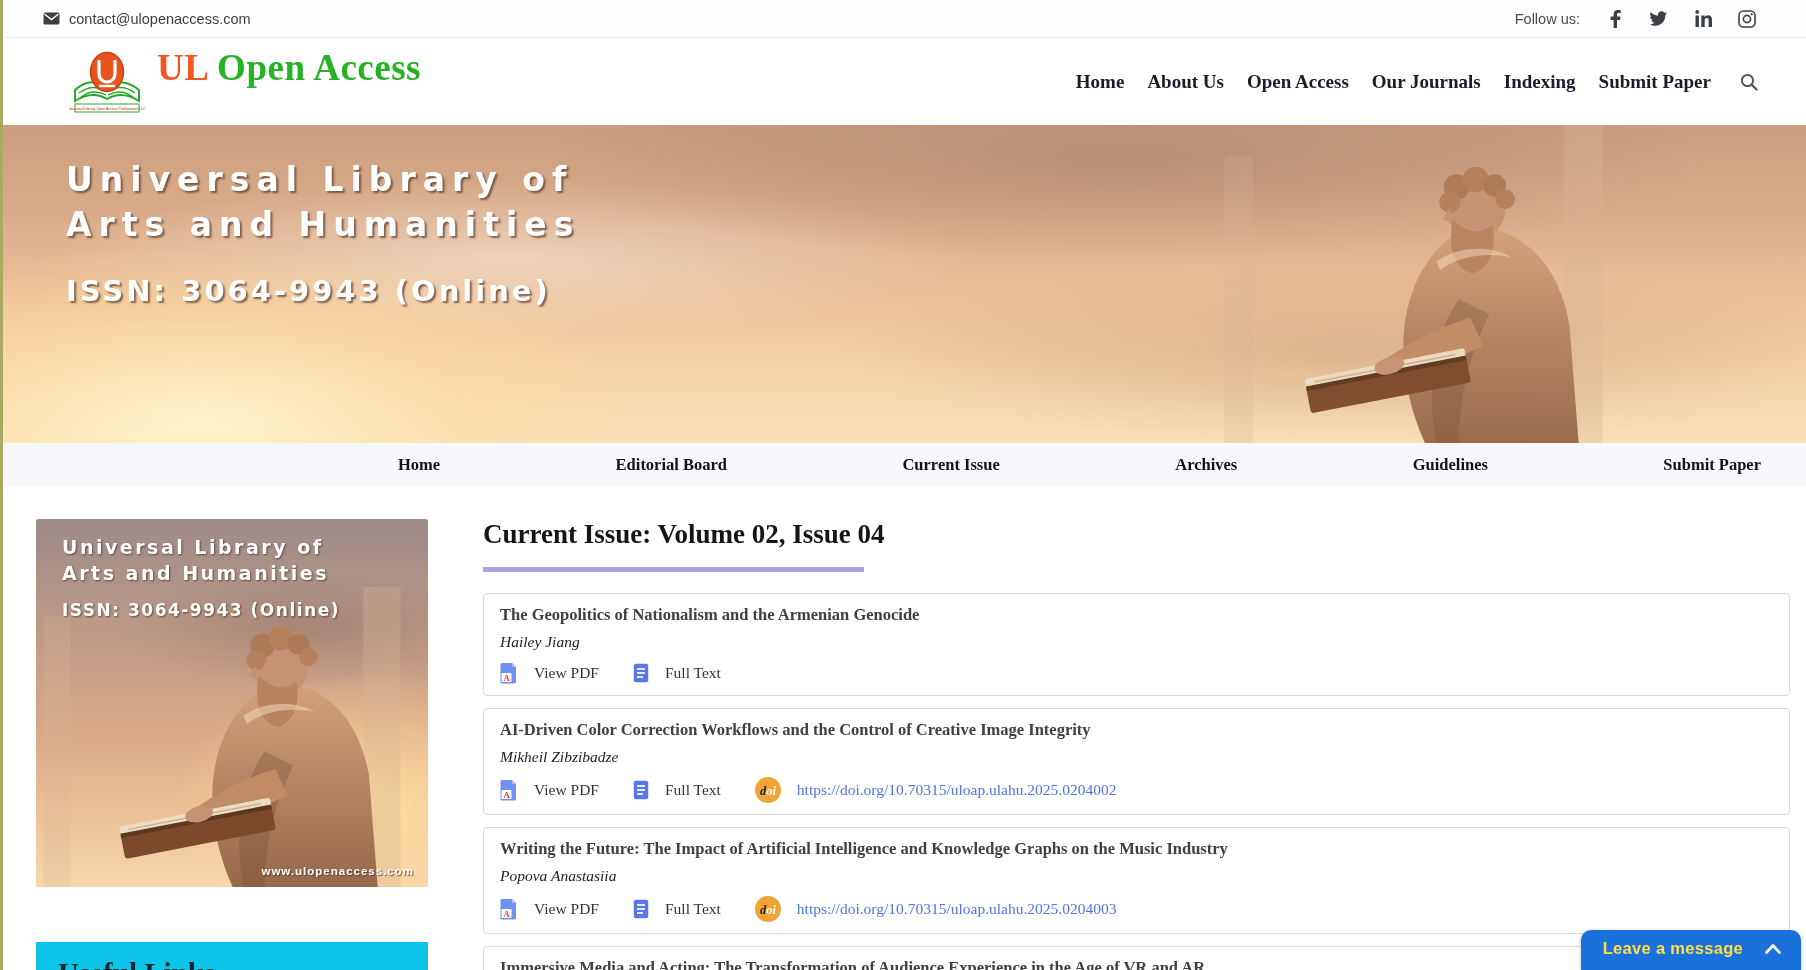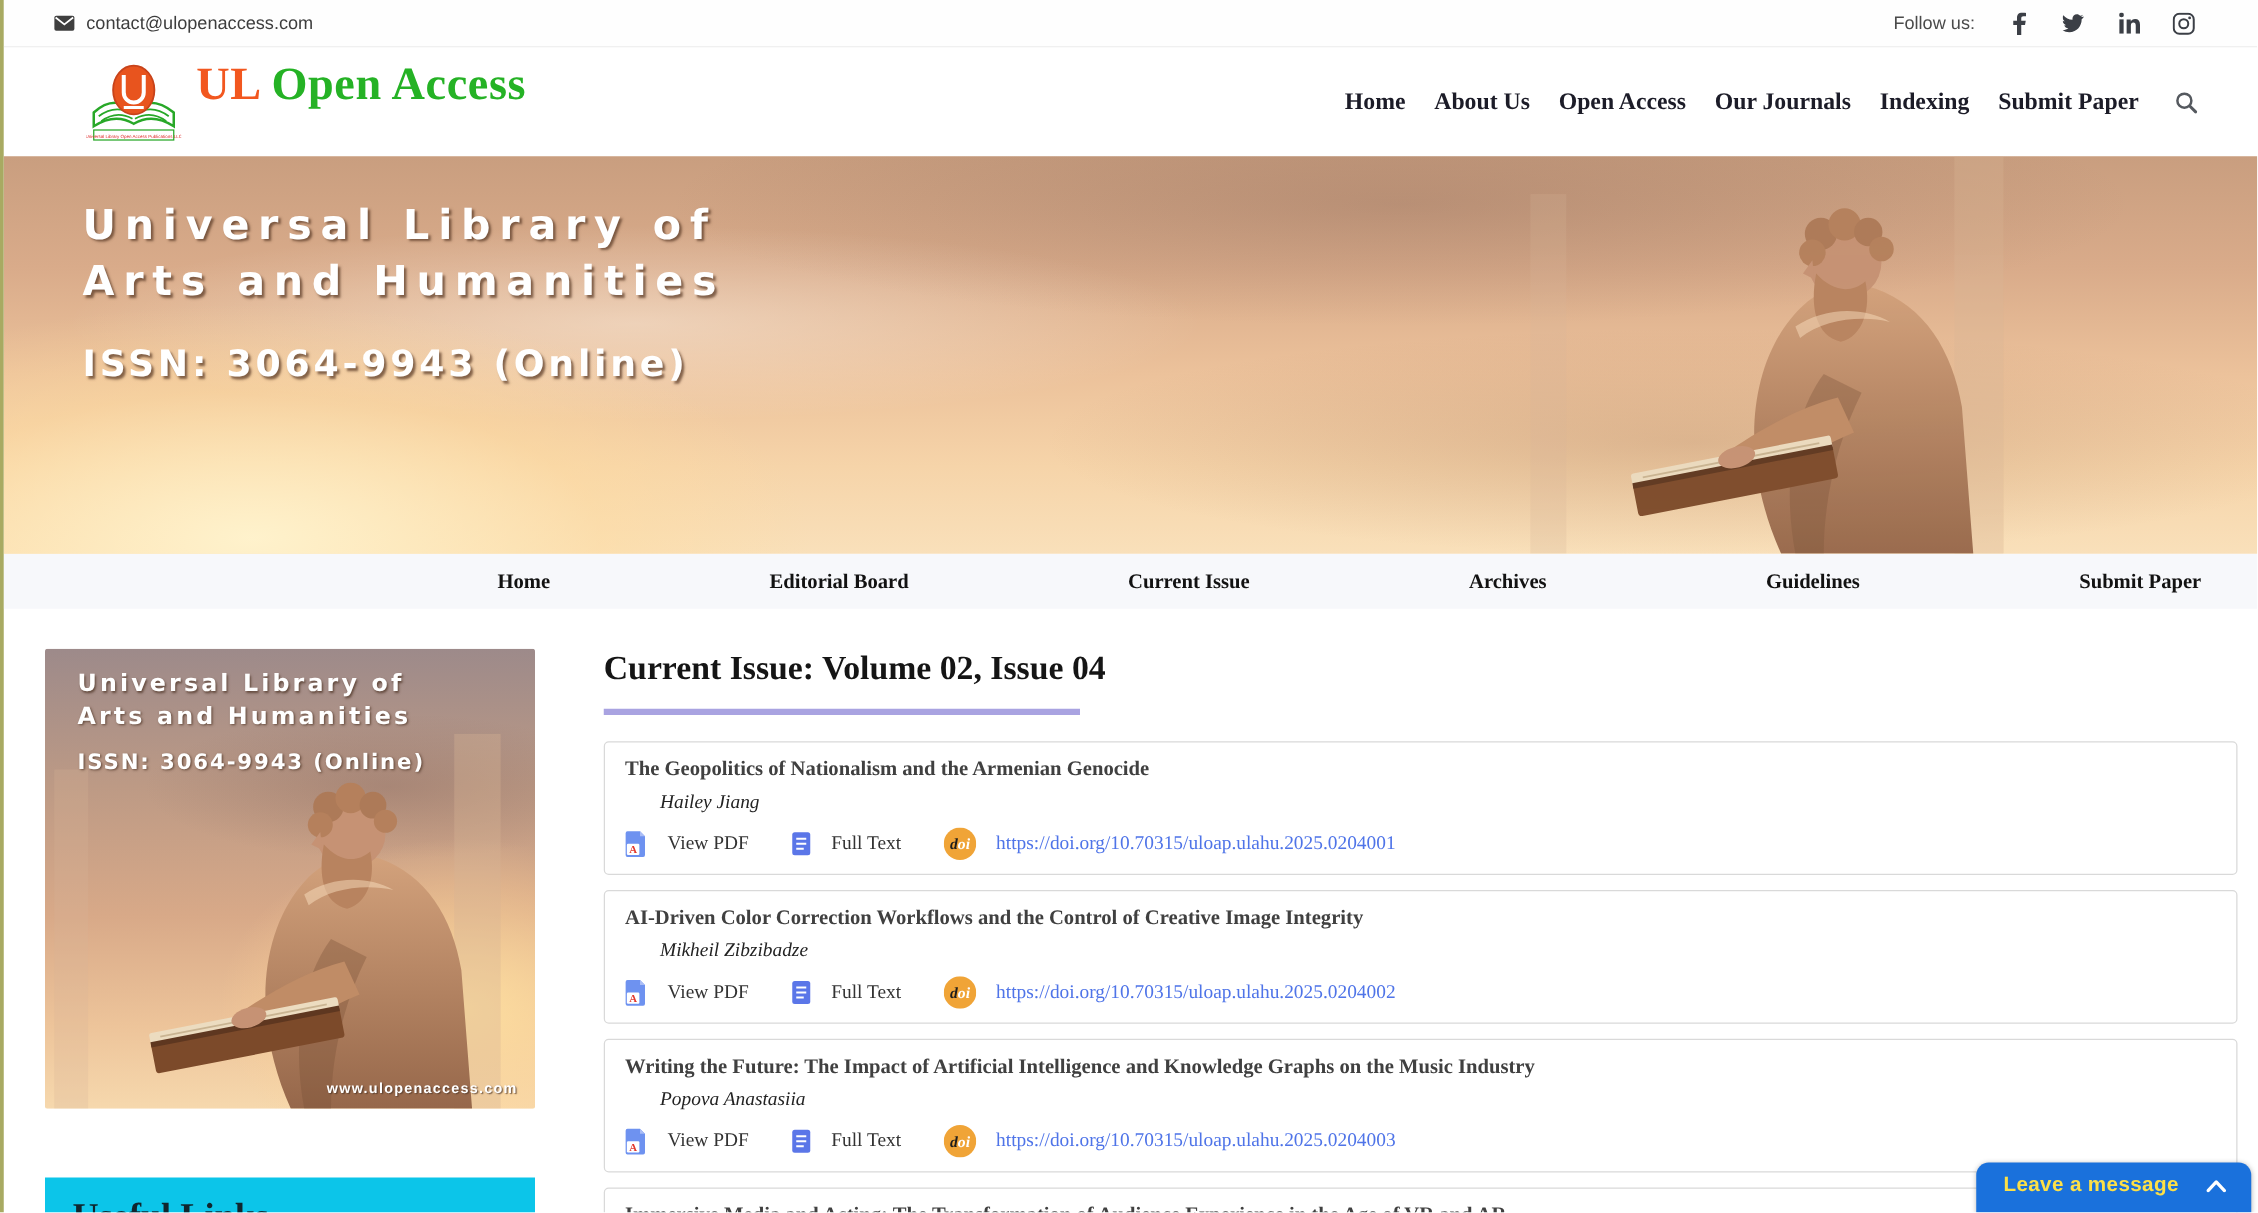"Hailey Jiang" .article-author { margin-left: 28px -> none }
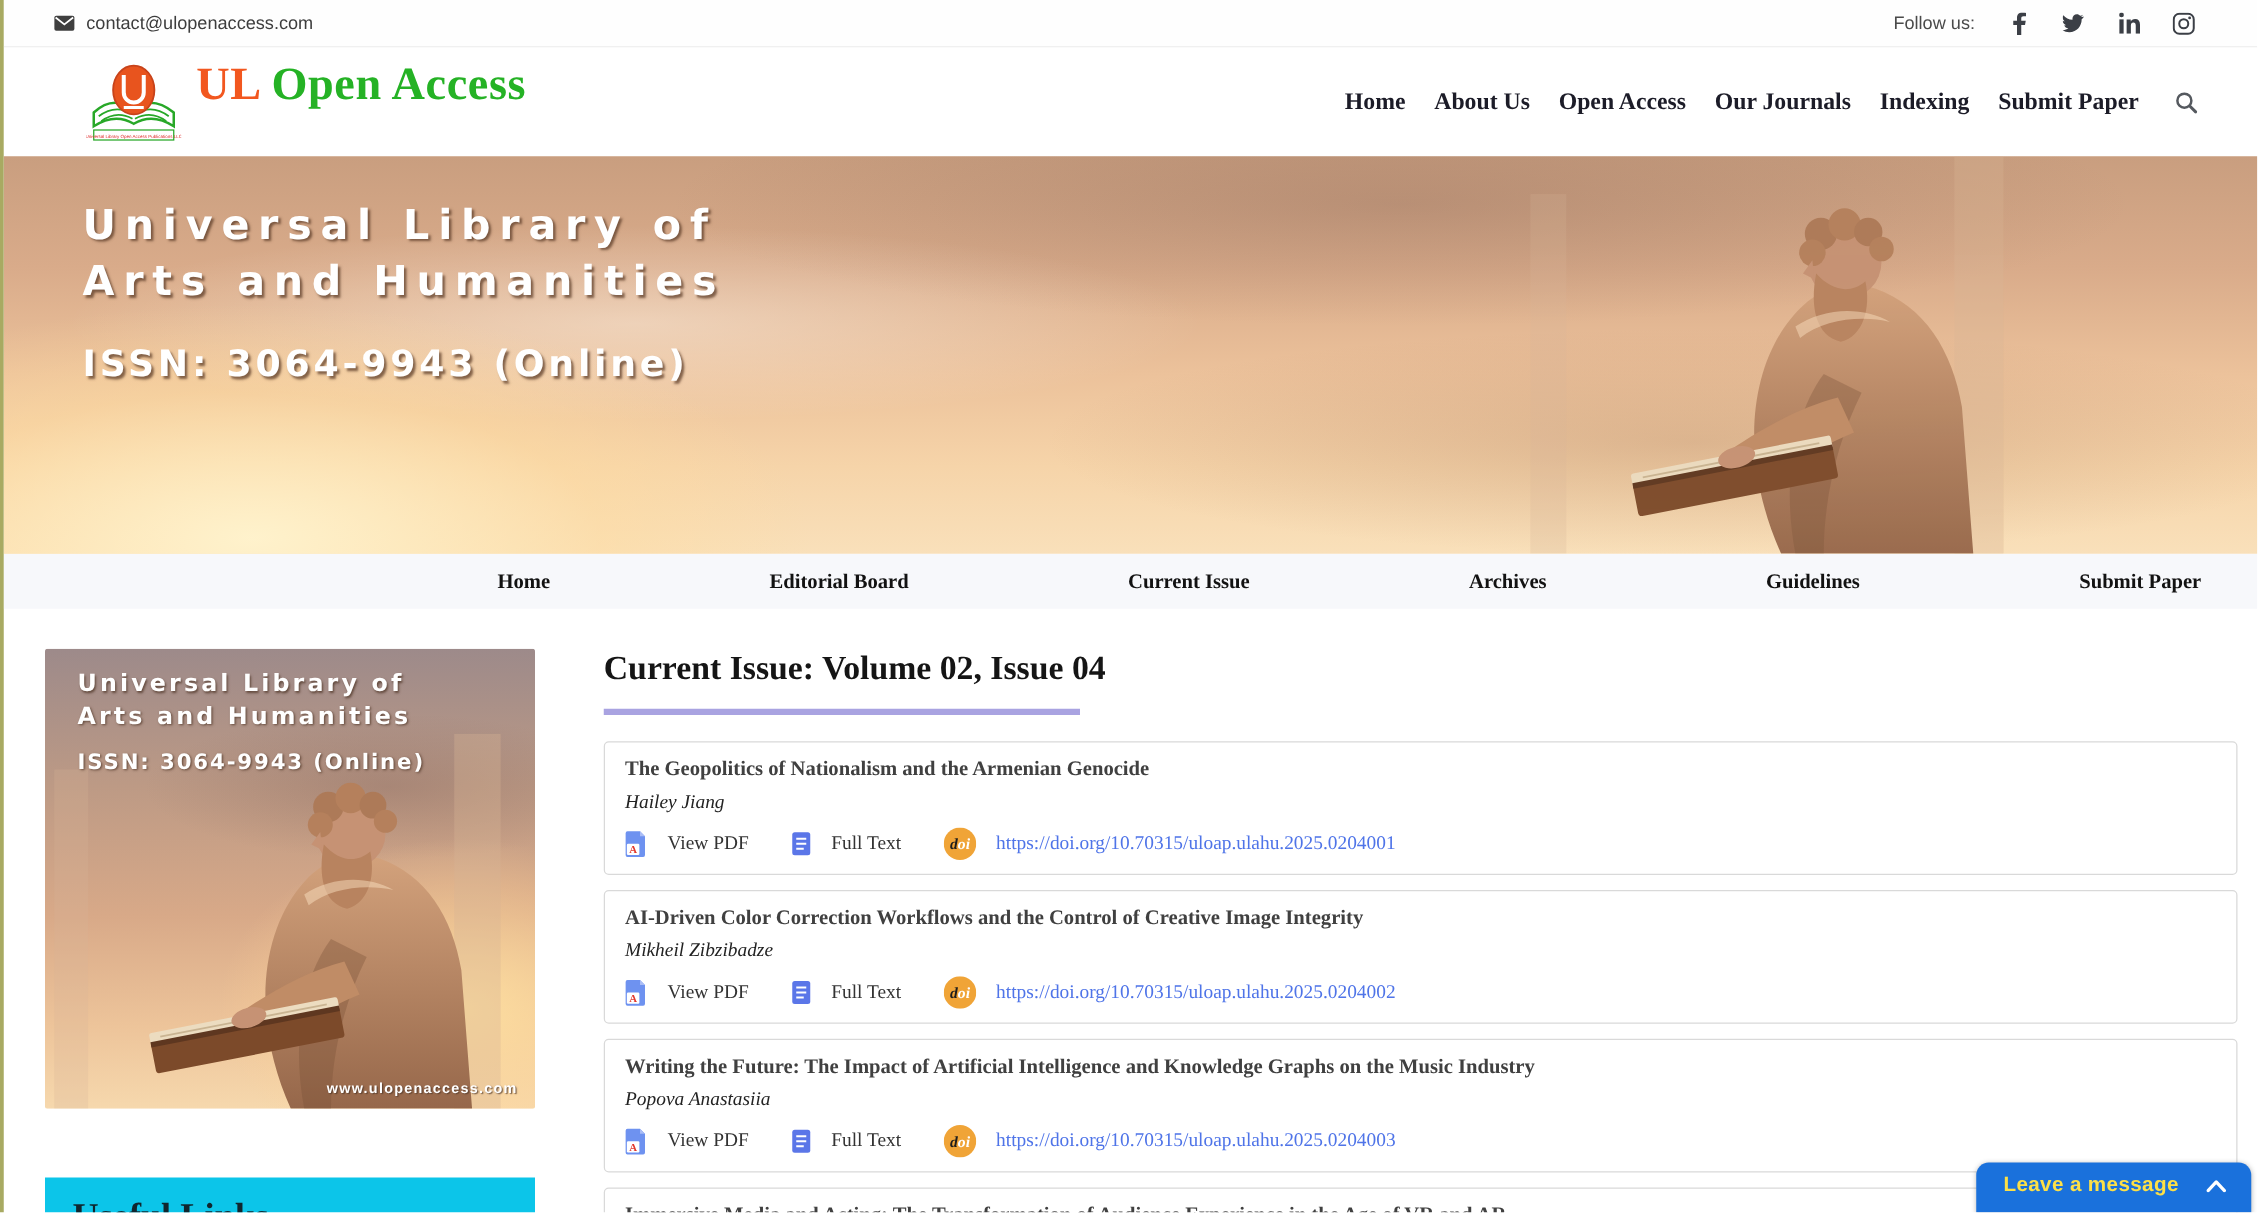"https://doi.org/10.70315/uloap.ulahu.2025.0204001" span.link-group { html: <span> <svg> <use></use> </svg> <a>https://doi.org/10.70315/uloap.ulahu.2025.0204001</a> </span> -> none }
